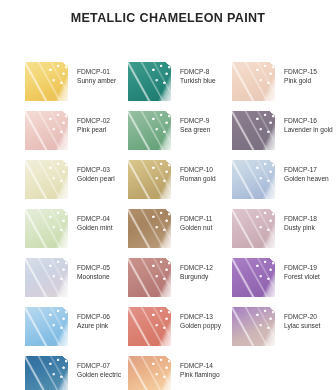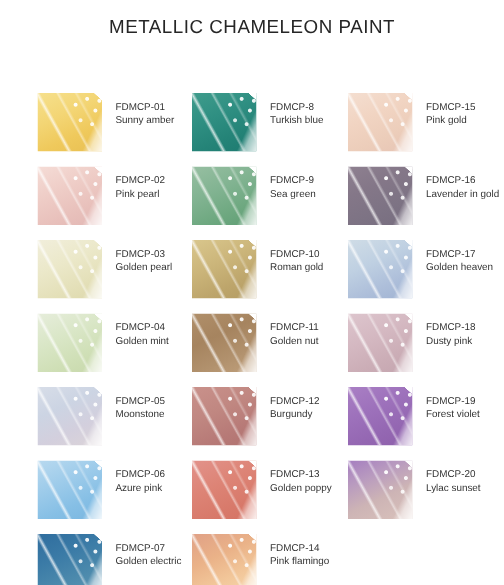"METALLIC CHAMELEON PAINT" #page-title { font-weight: 400 -> 700 }
